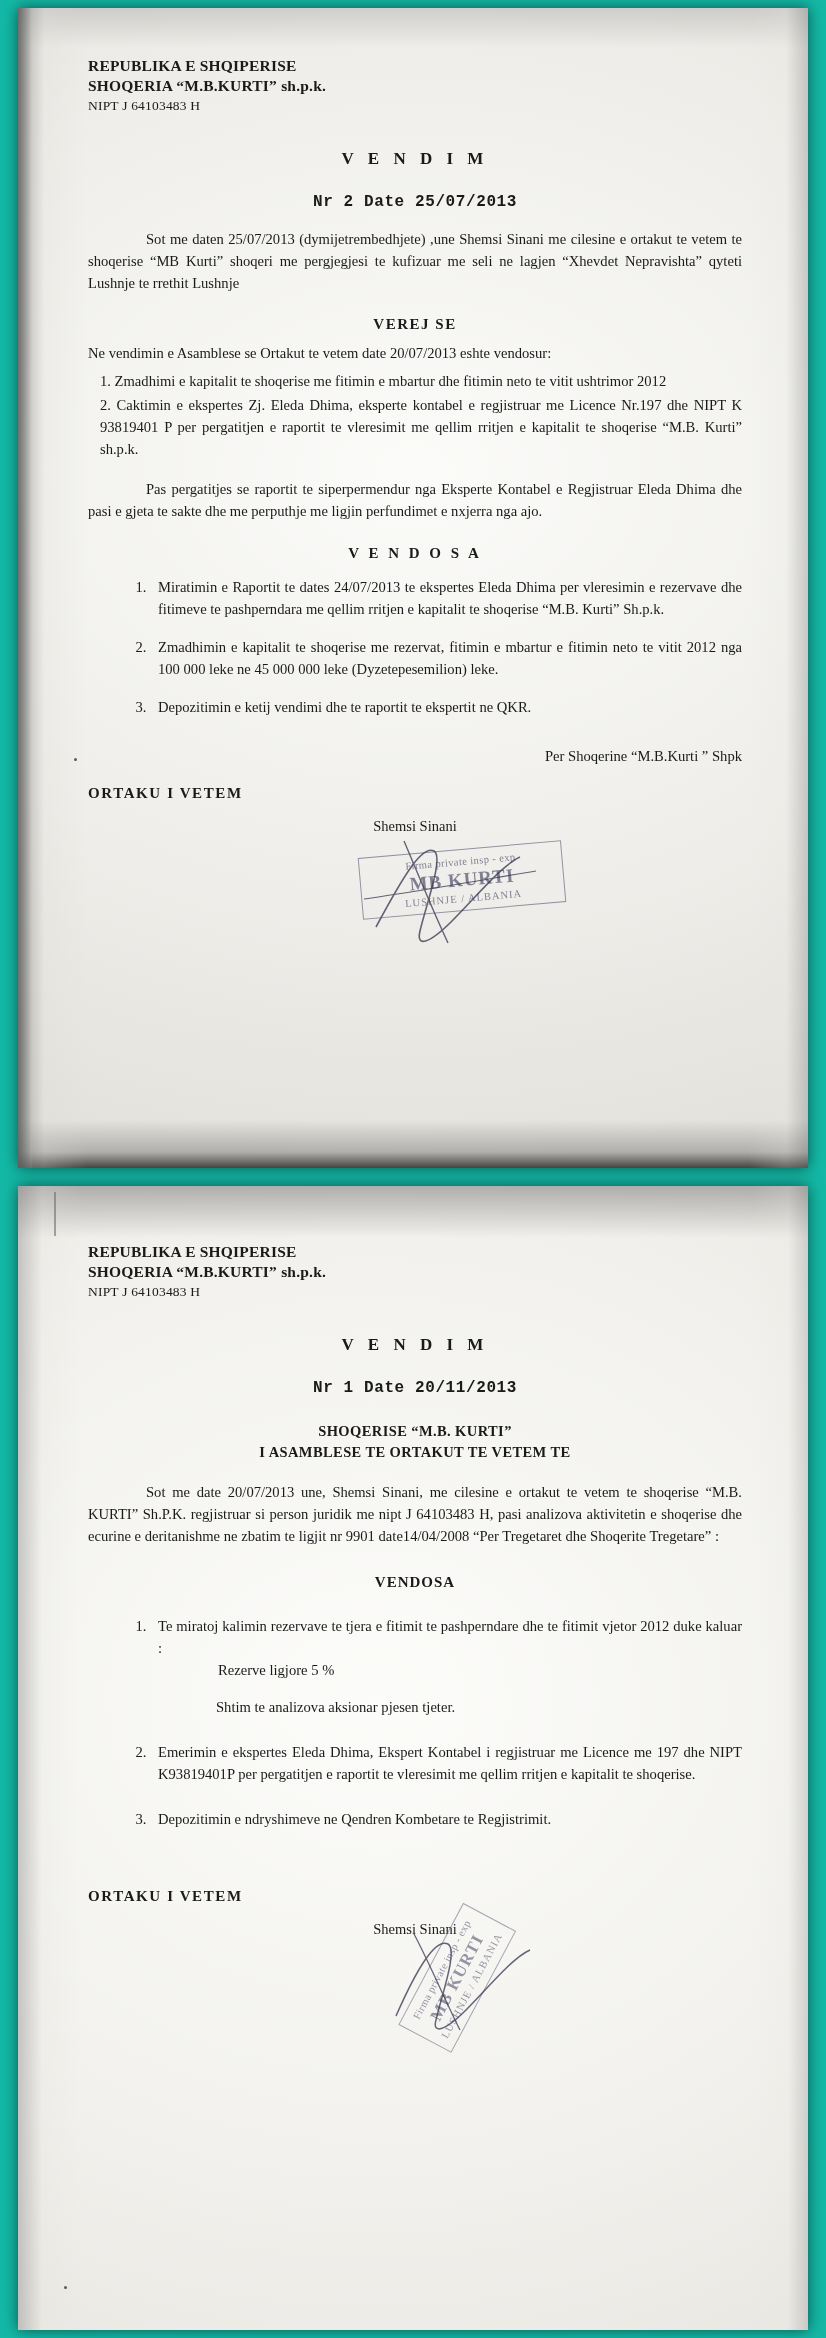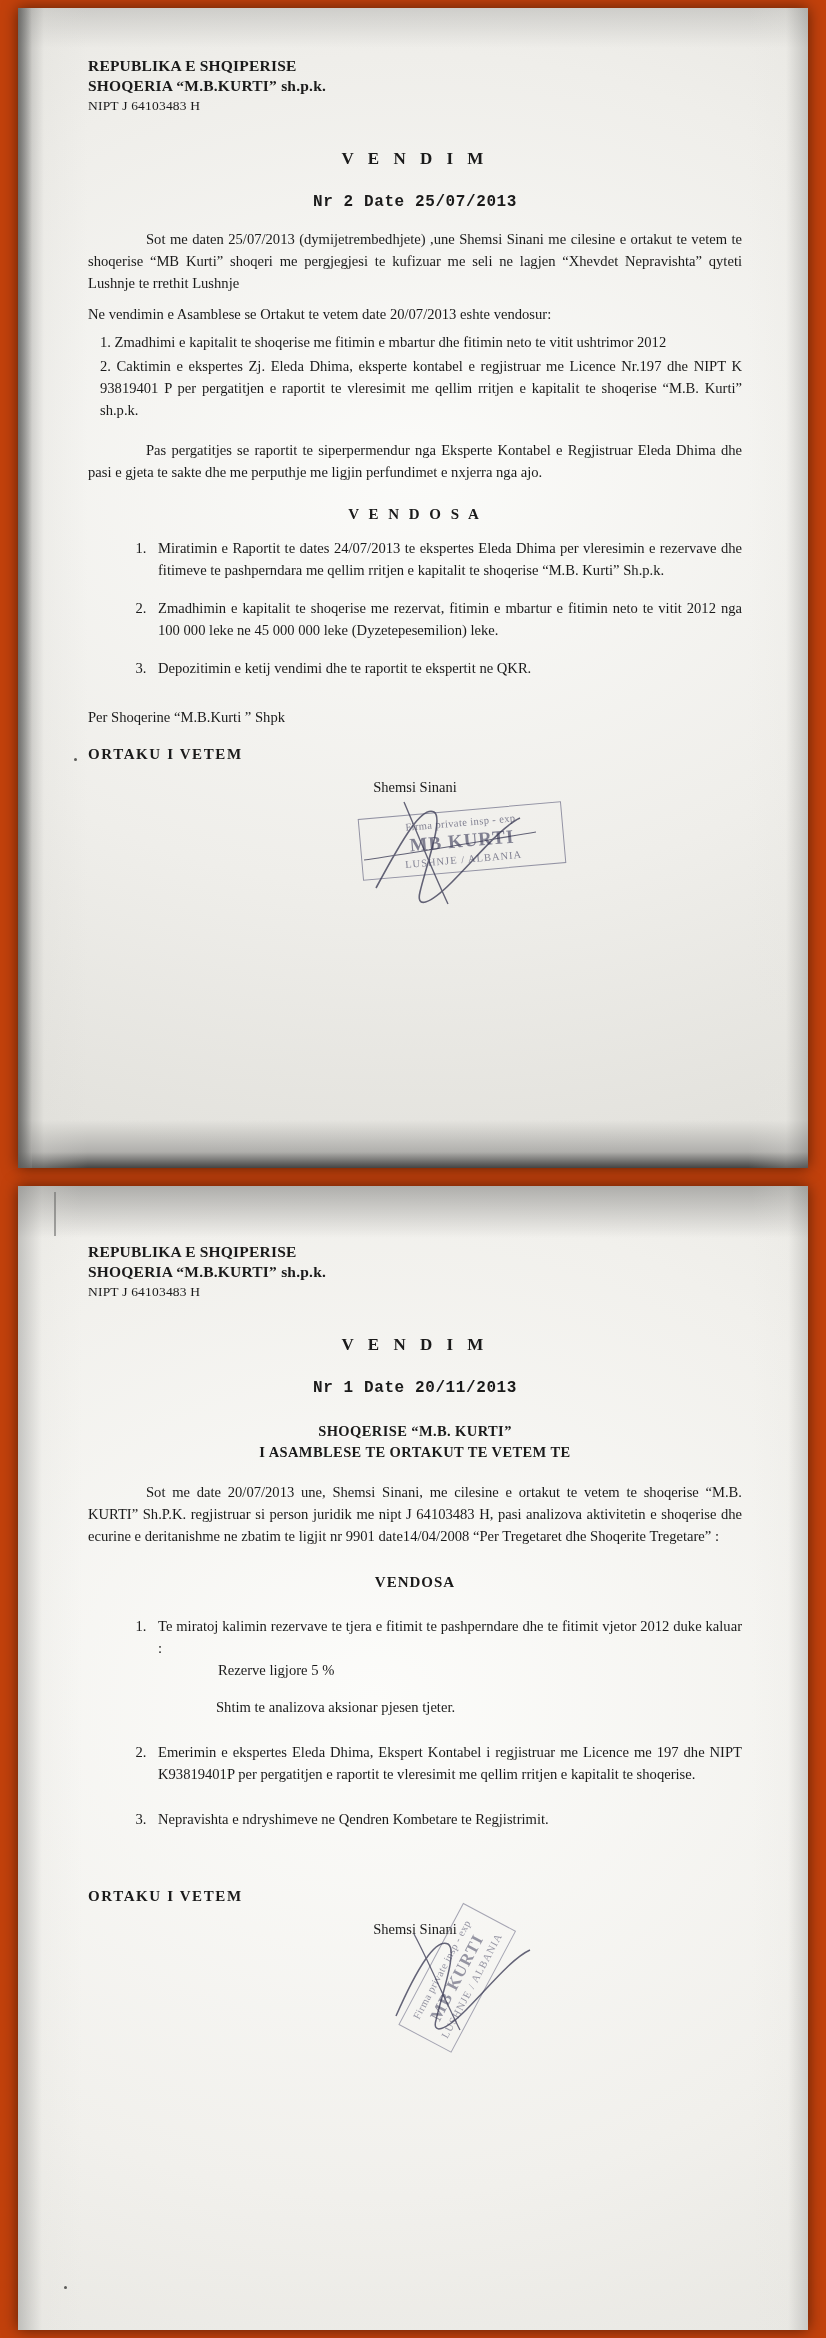"REPUBLIKA E SHQIPERISE" .page-stack { background: #c2410c -> #14b8a6 }
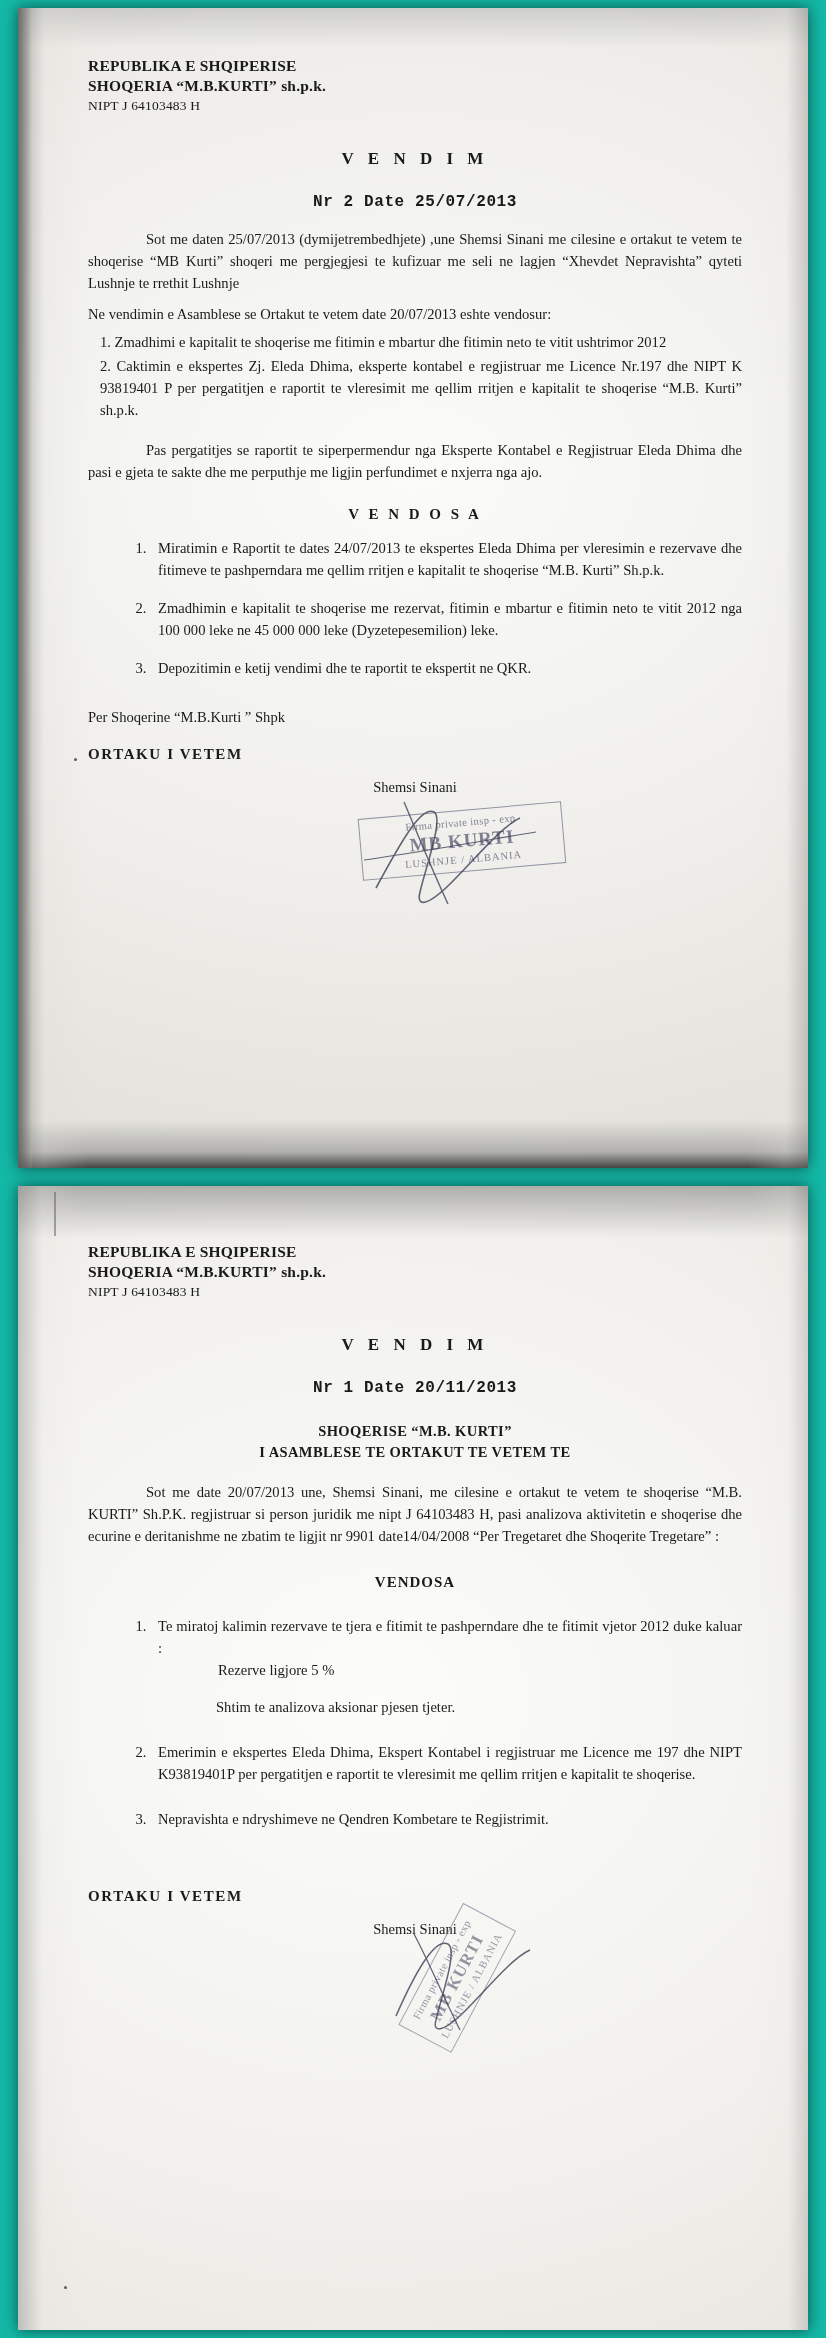"VEREJ SE" div.center-bold { html: none -> <div>VEREJ SE</div> }
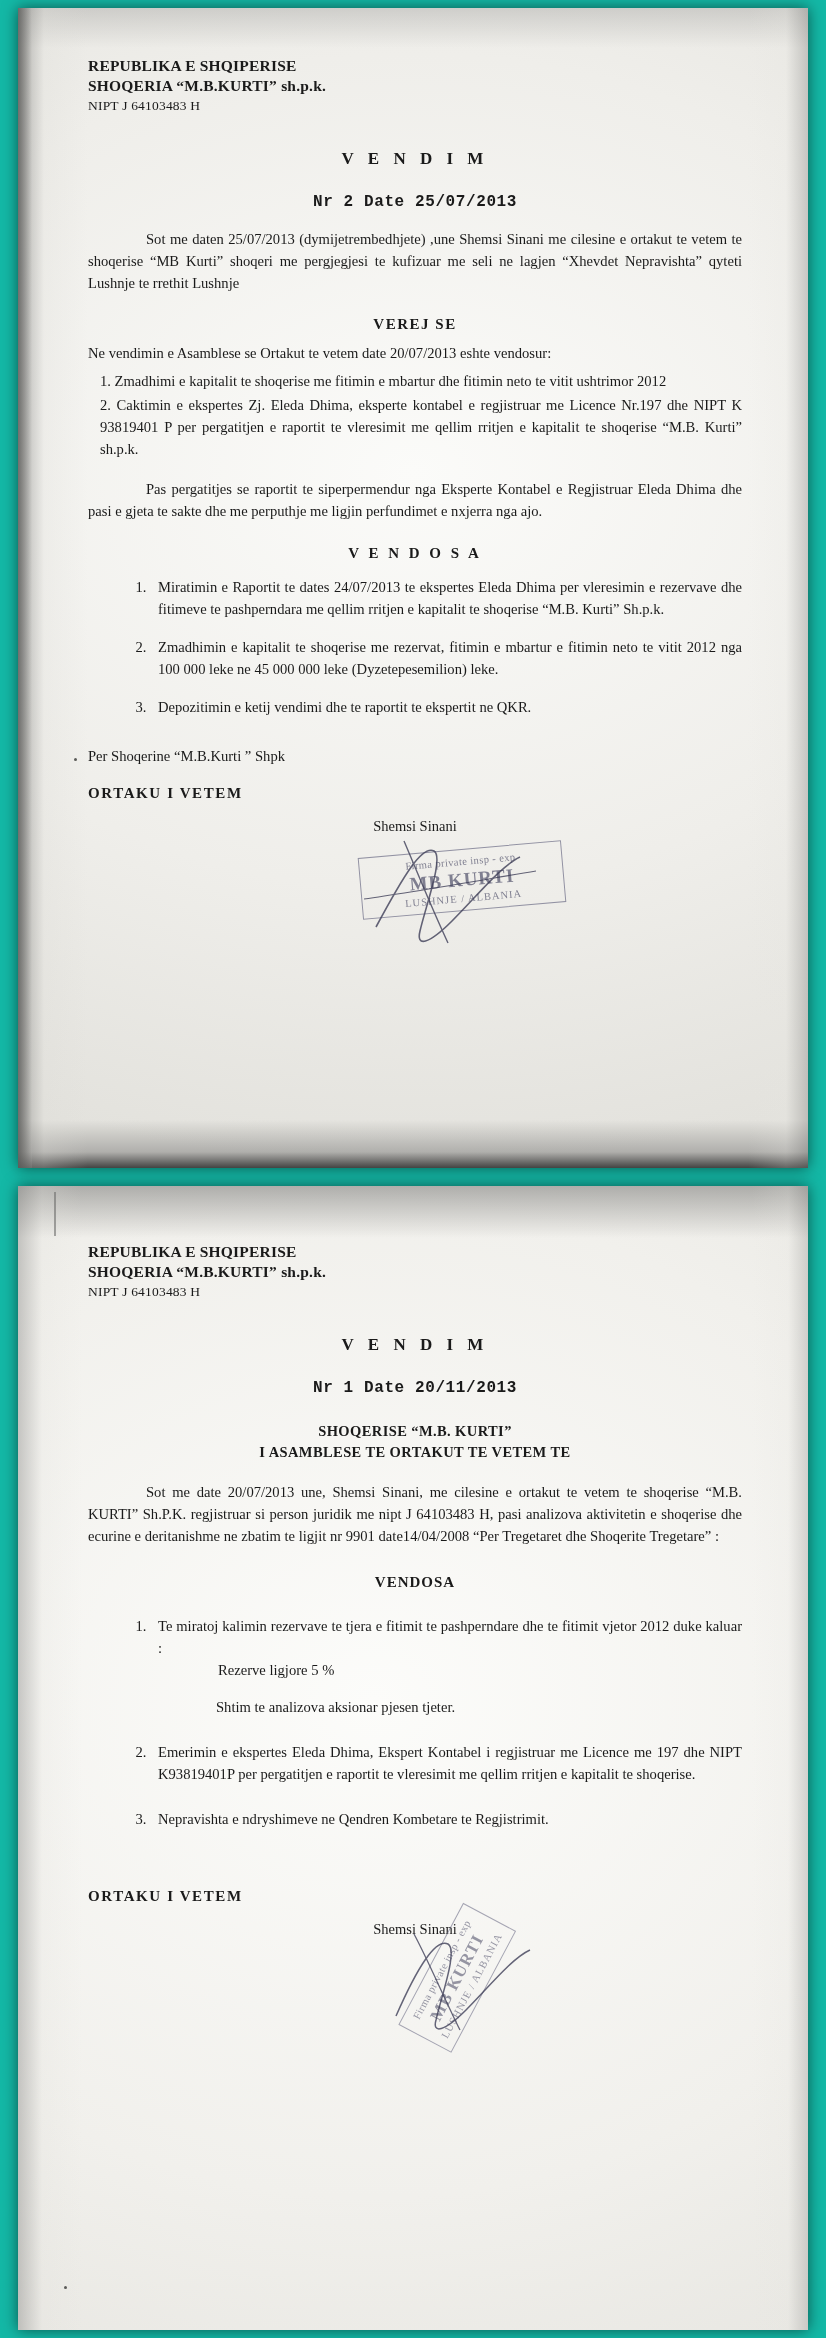"Per Shoqerine “M.B.Kurti ” Shpk" .signoff { text-align: left -> right }
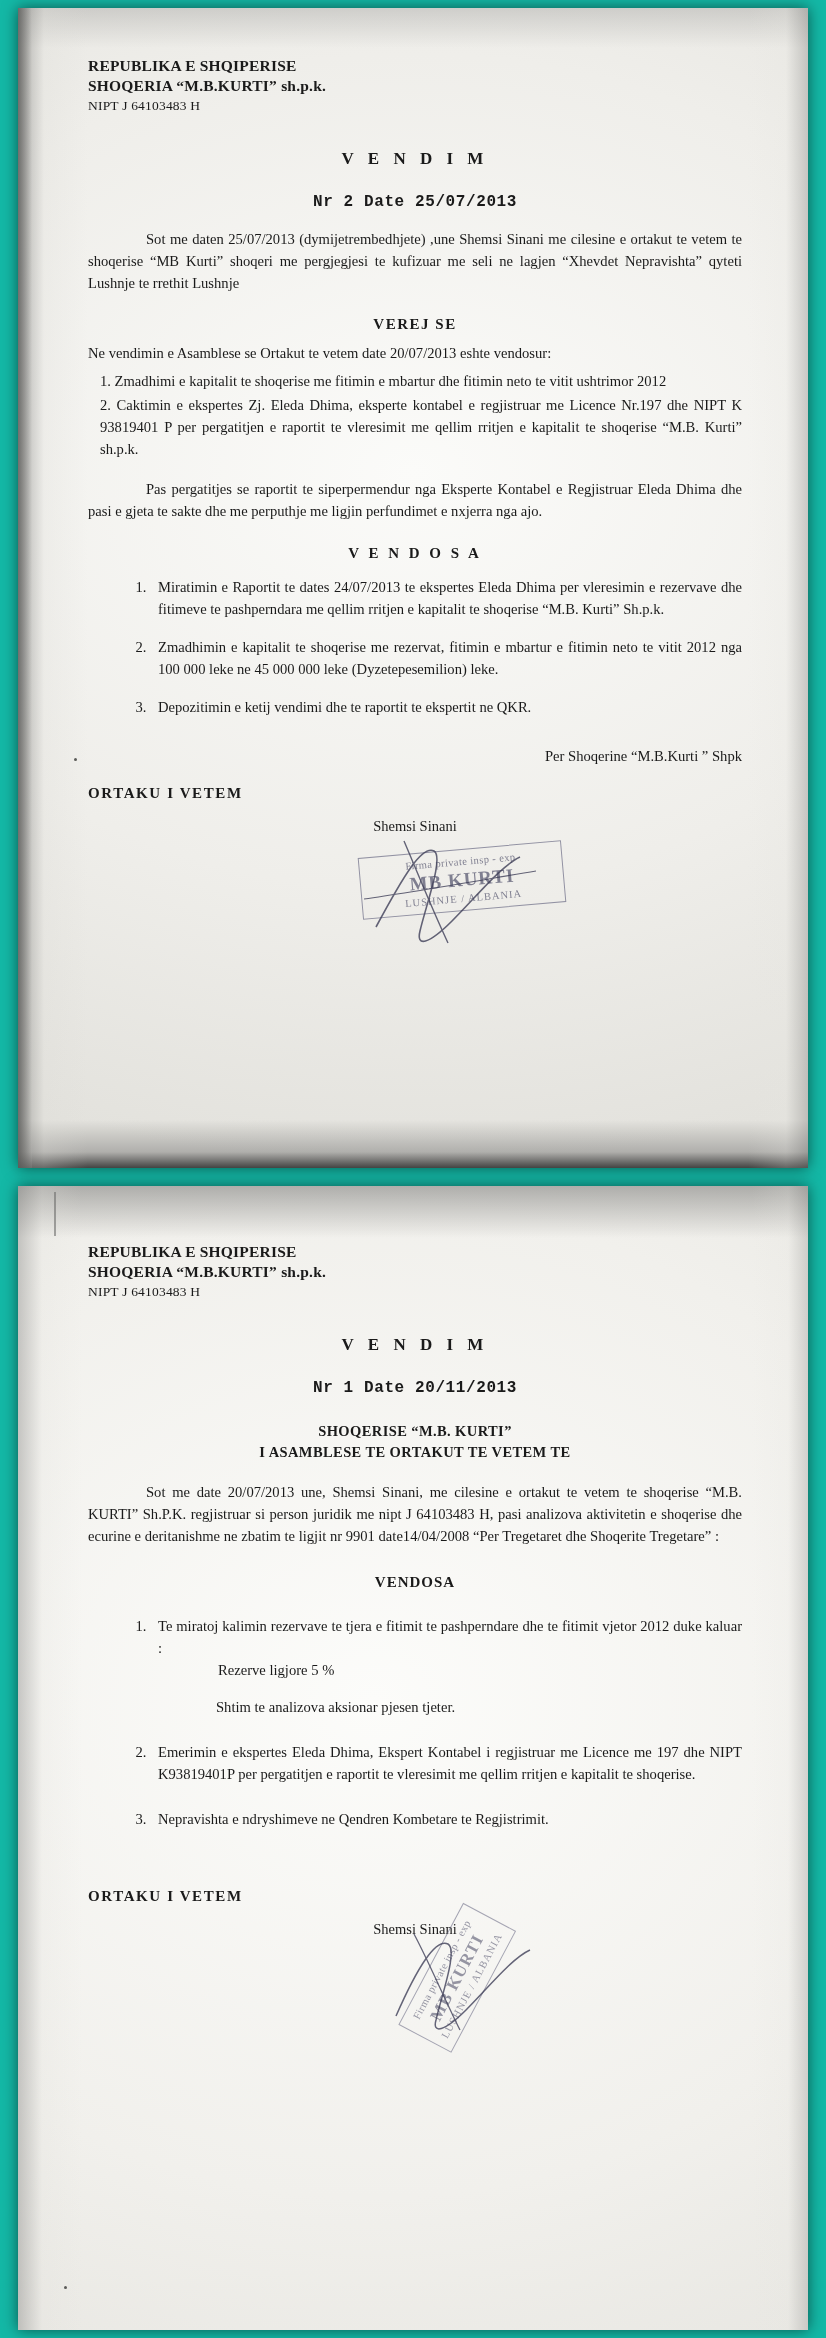"Nepravishta e ndryshimeve ne Qendren" span { text: Nepravishta -> Depozitimin }
